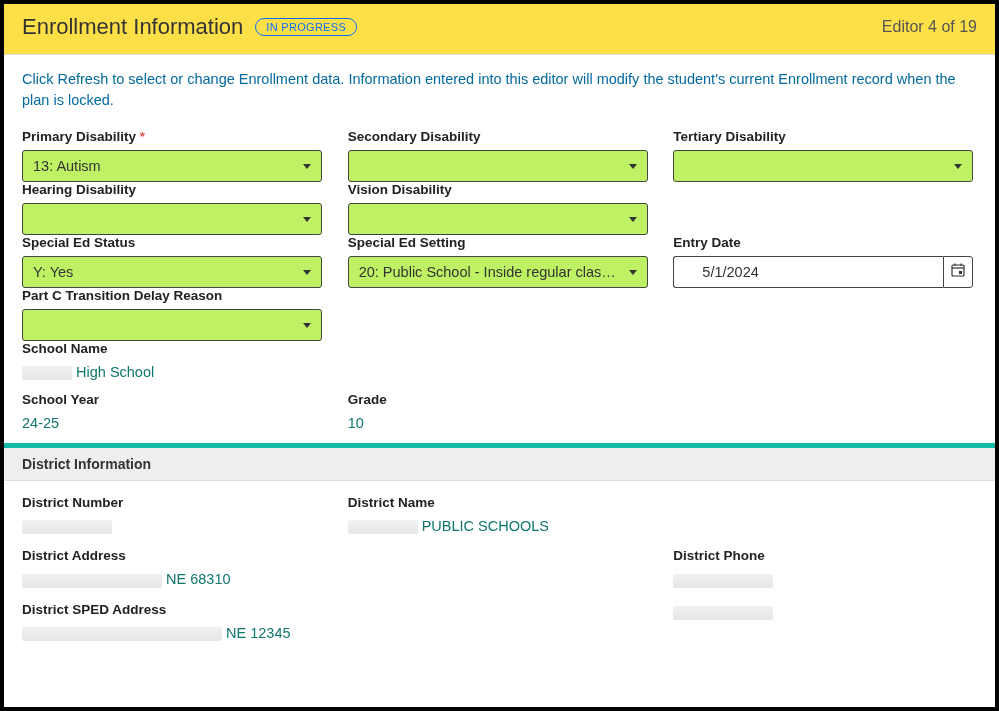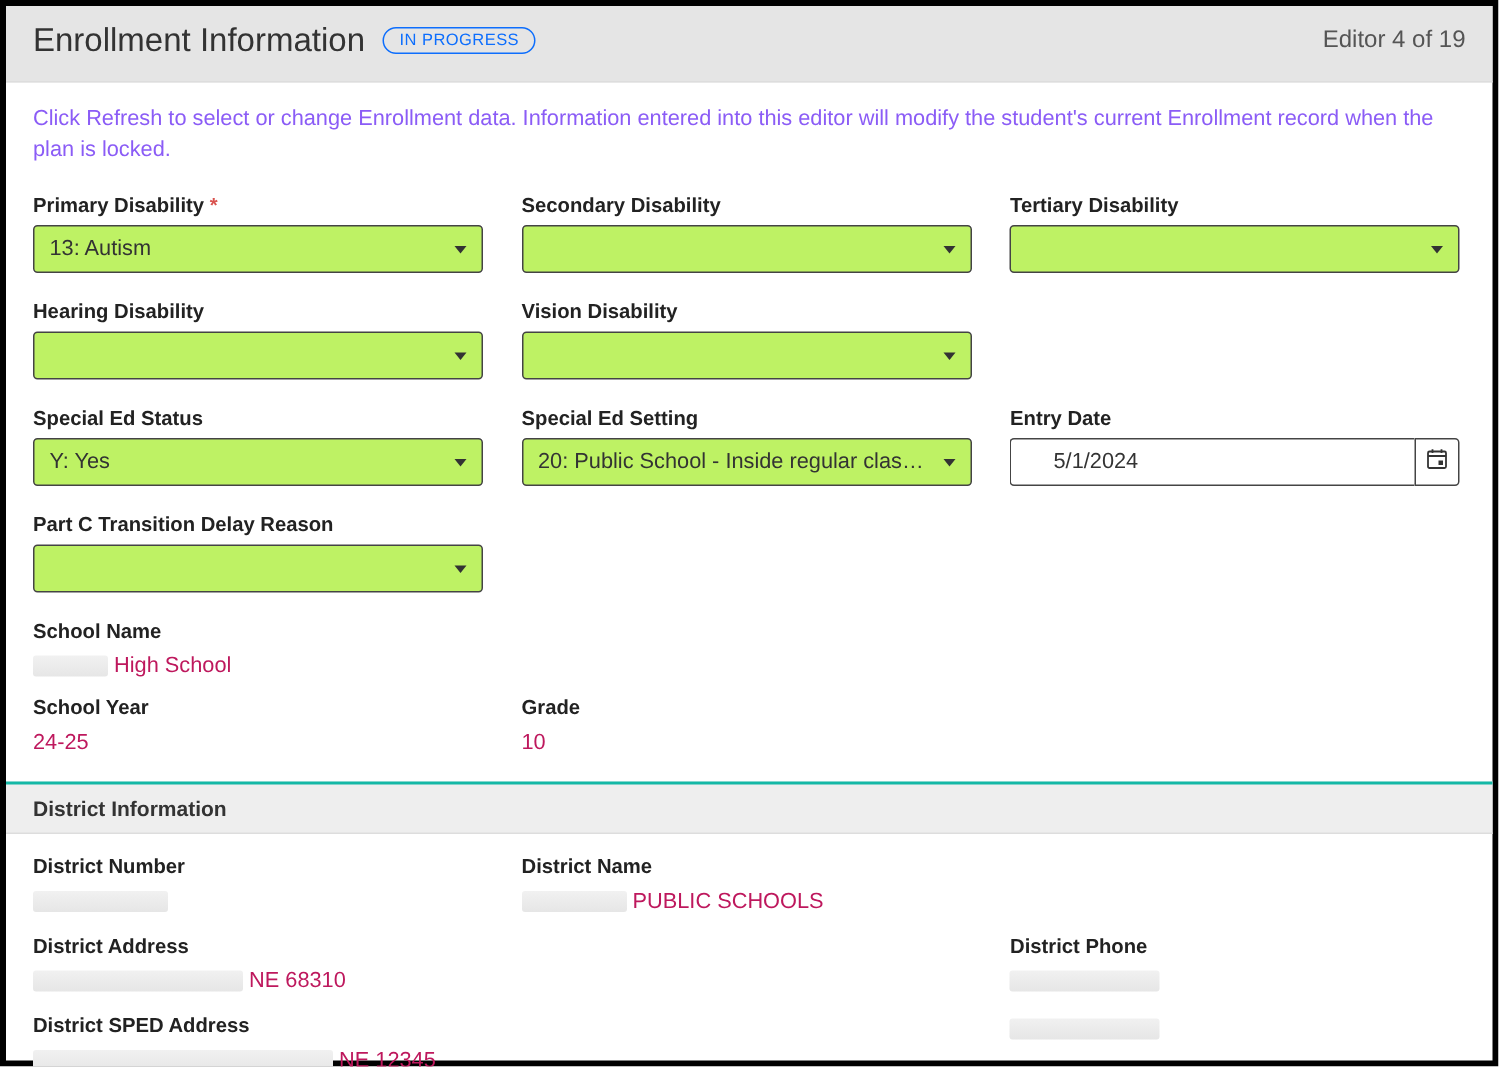"Enrollment Information" .header-bar { background: #e5e5e5 -> #fde047 }
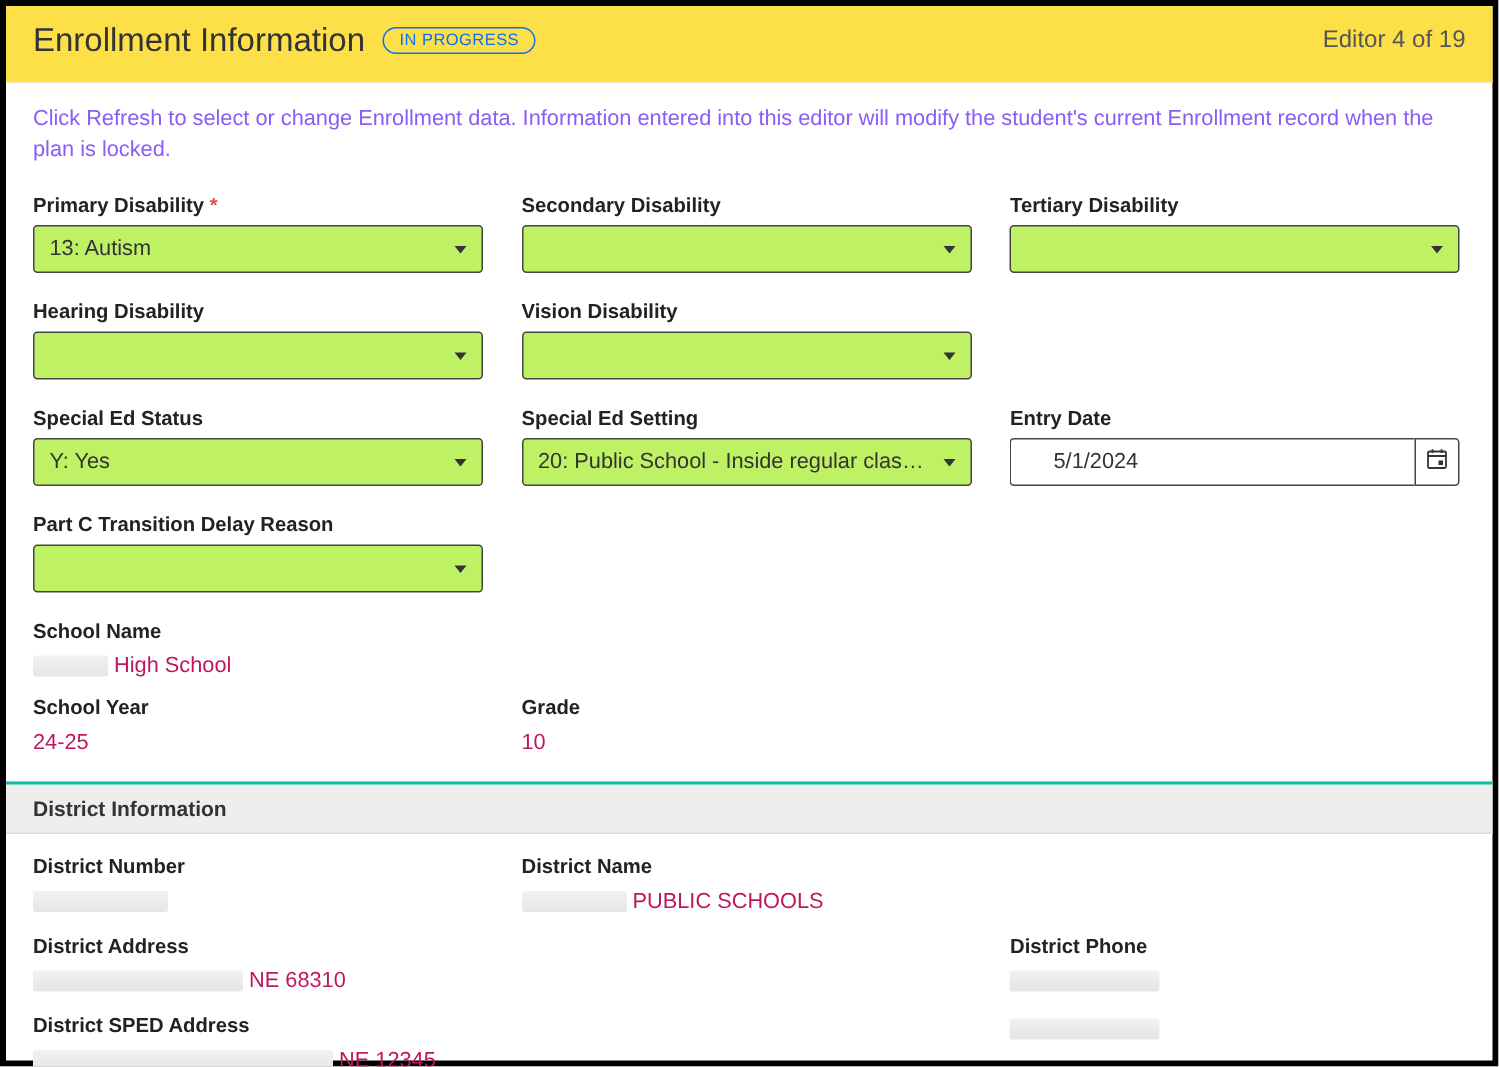"Click Refresh to select or" .instructions { color: #8b5cf6 -> #0369a1 }
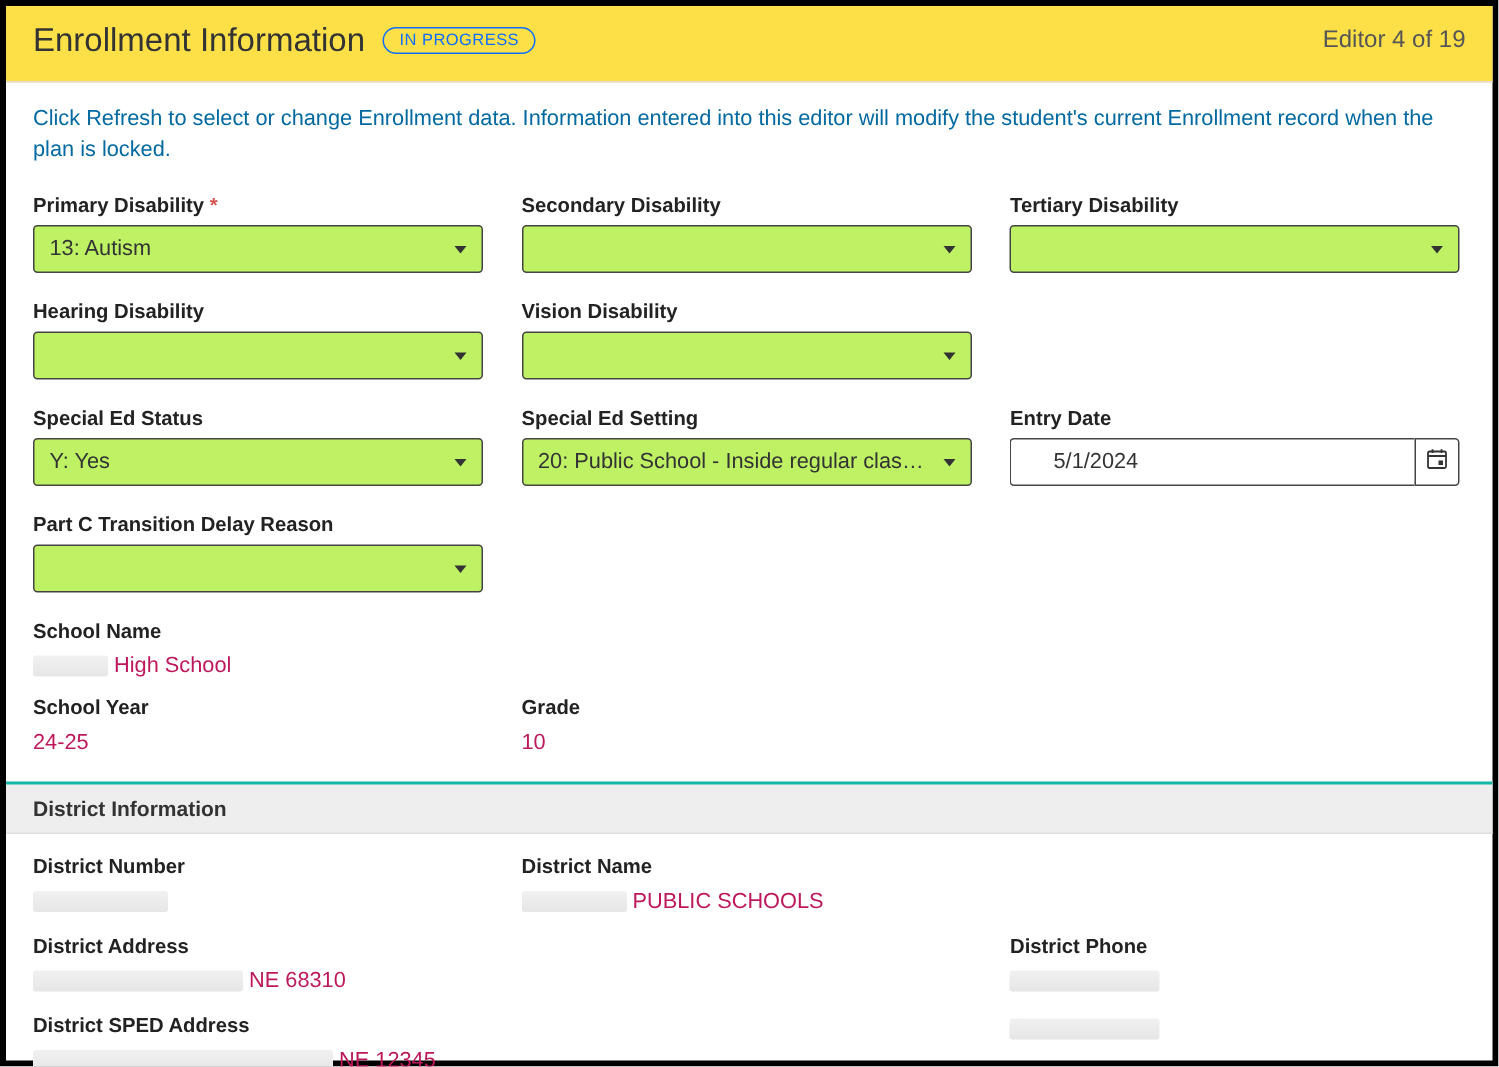"Primary Disability *" .row { margin-bottom: 18px -> none }
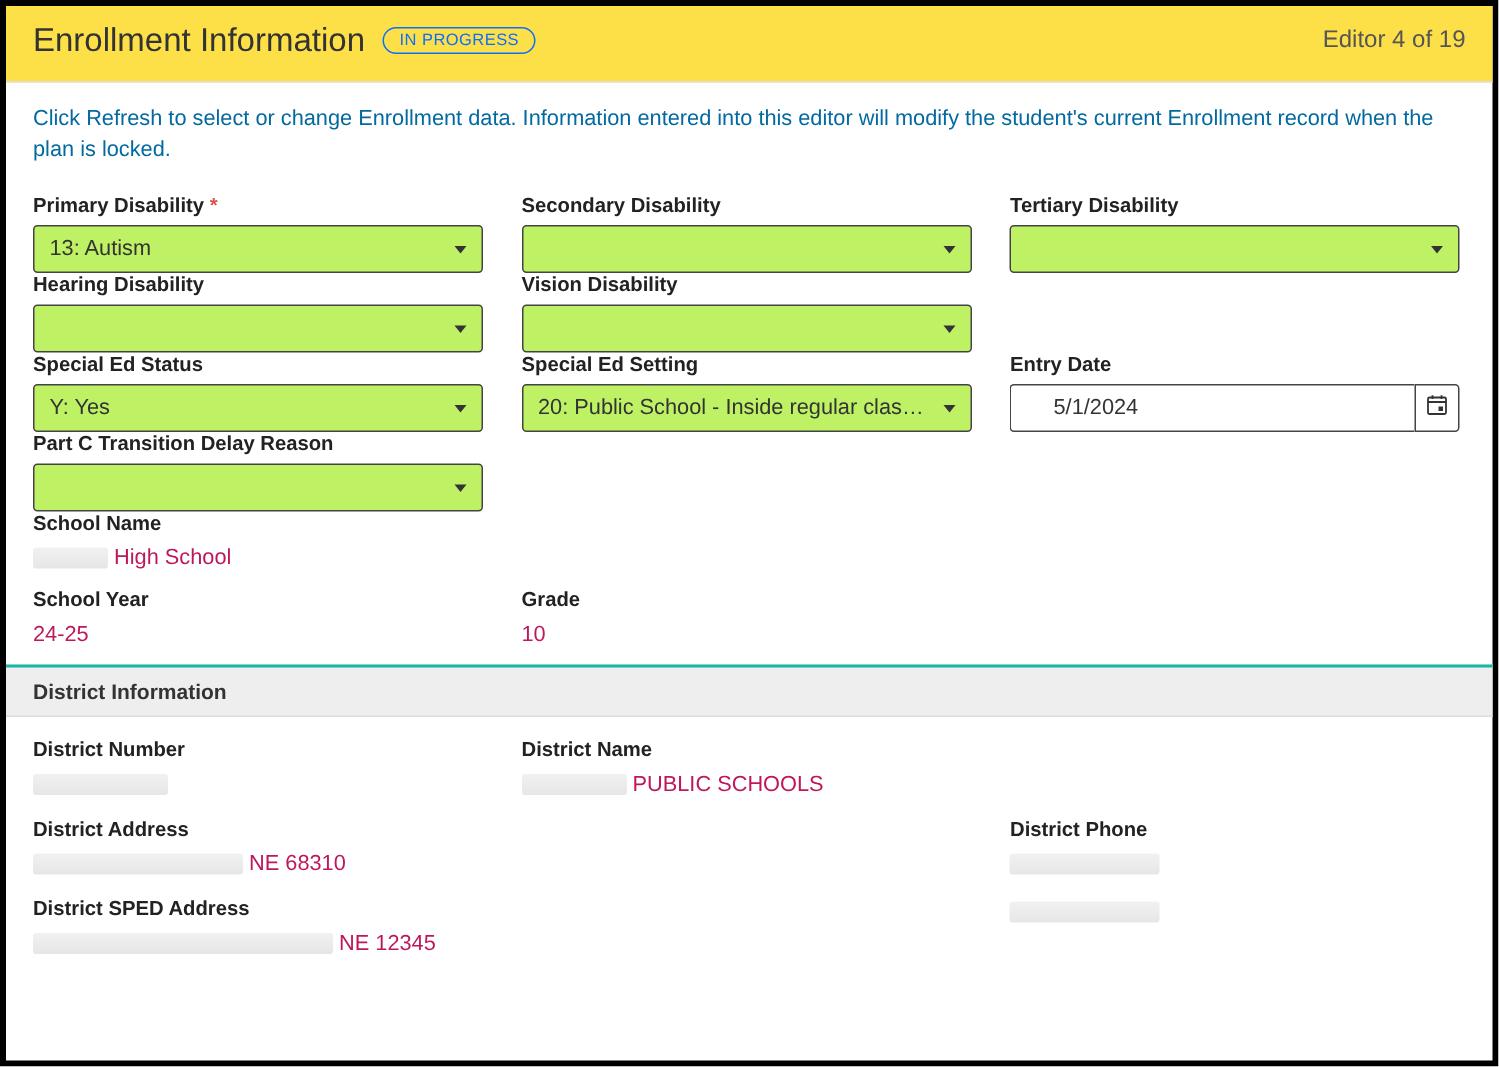"High School" .static-value { color: #be185d -> #0f766e }
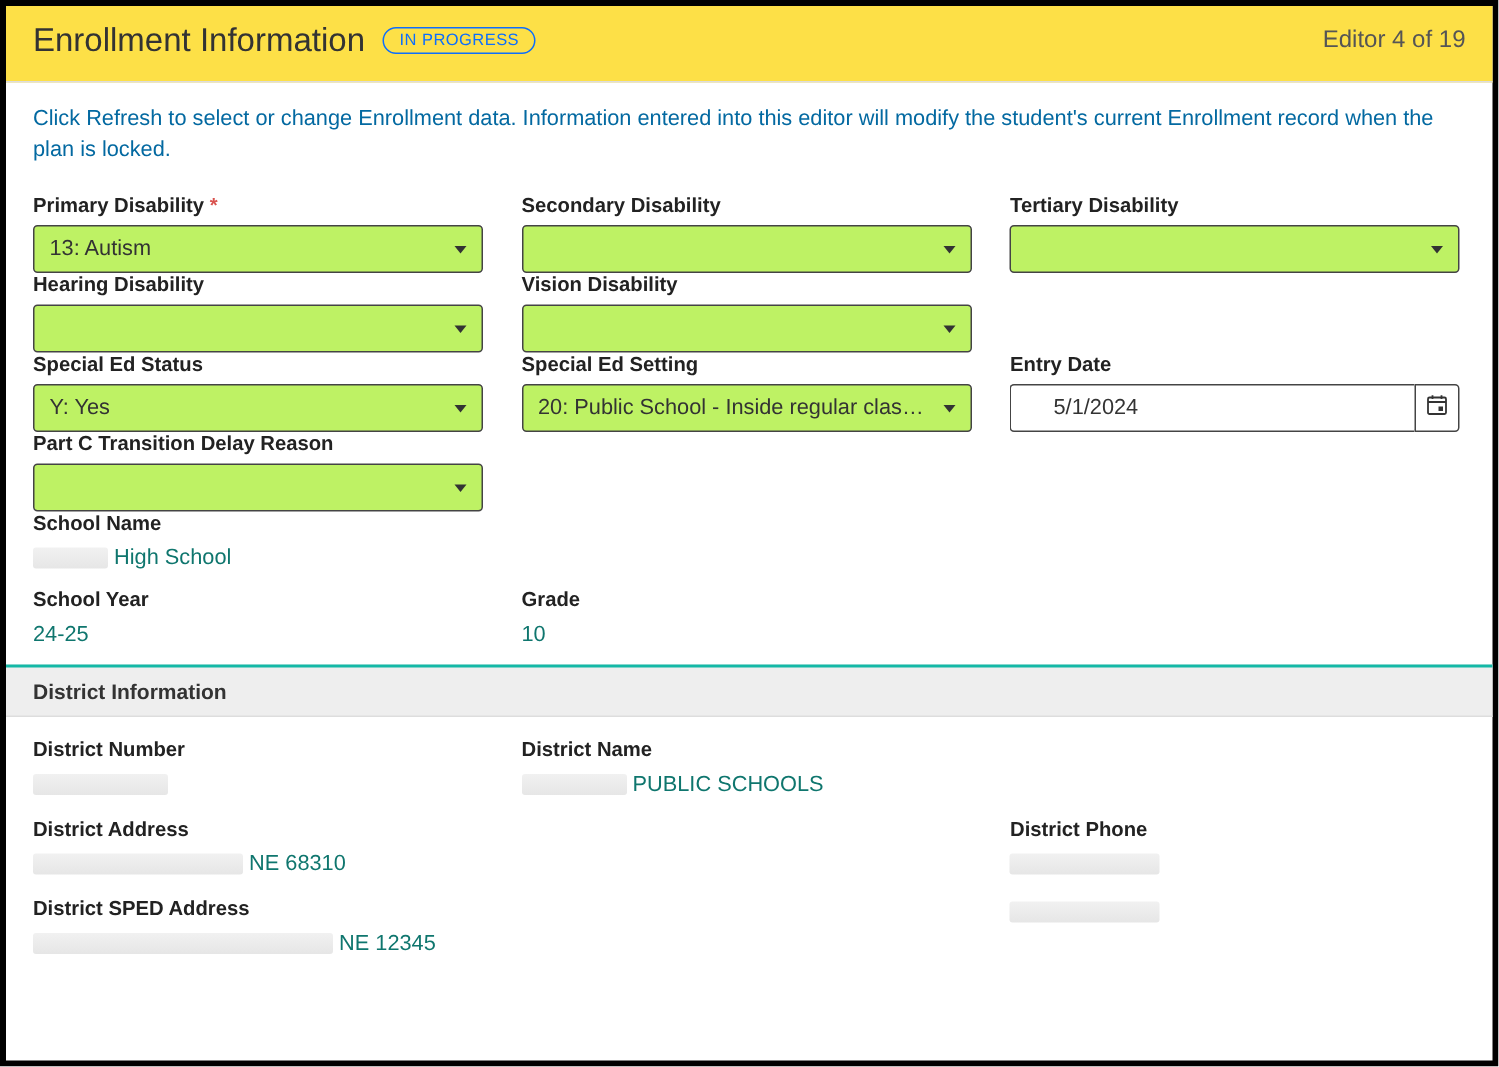"District Information" .section-bar { border-top: 2px solid #14b8a6 -> 5px solid #14b8a6 }
